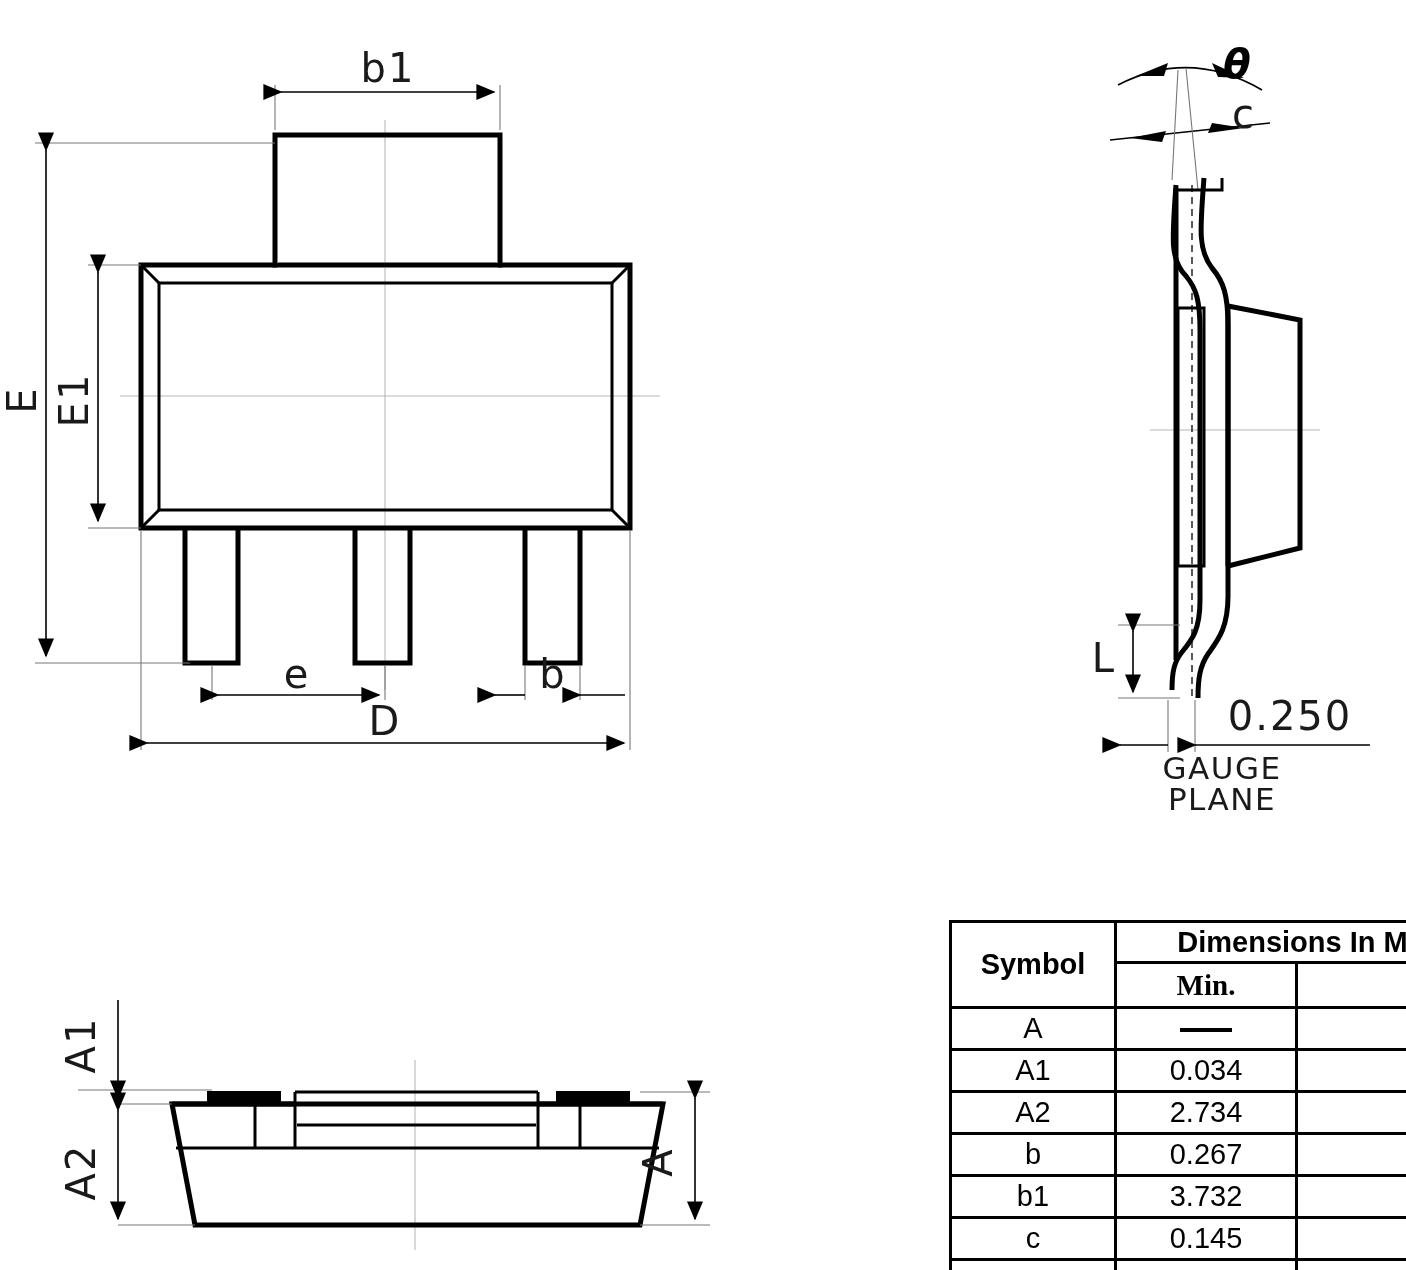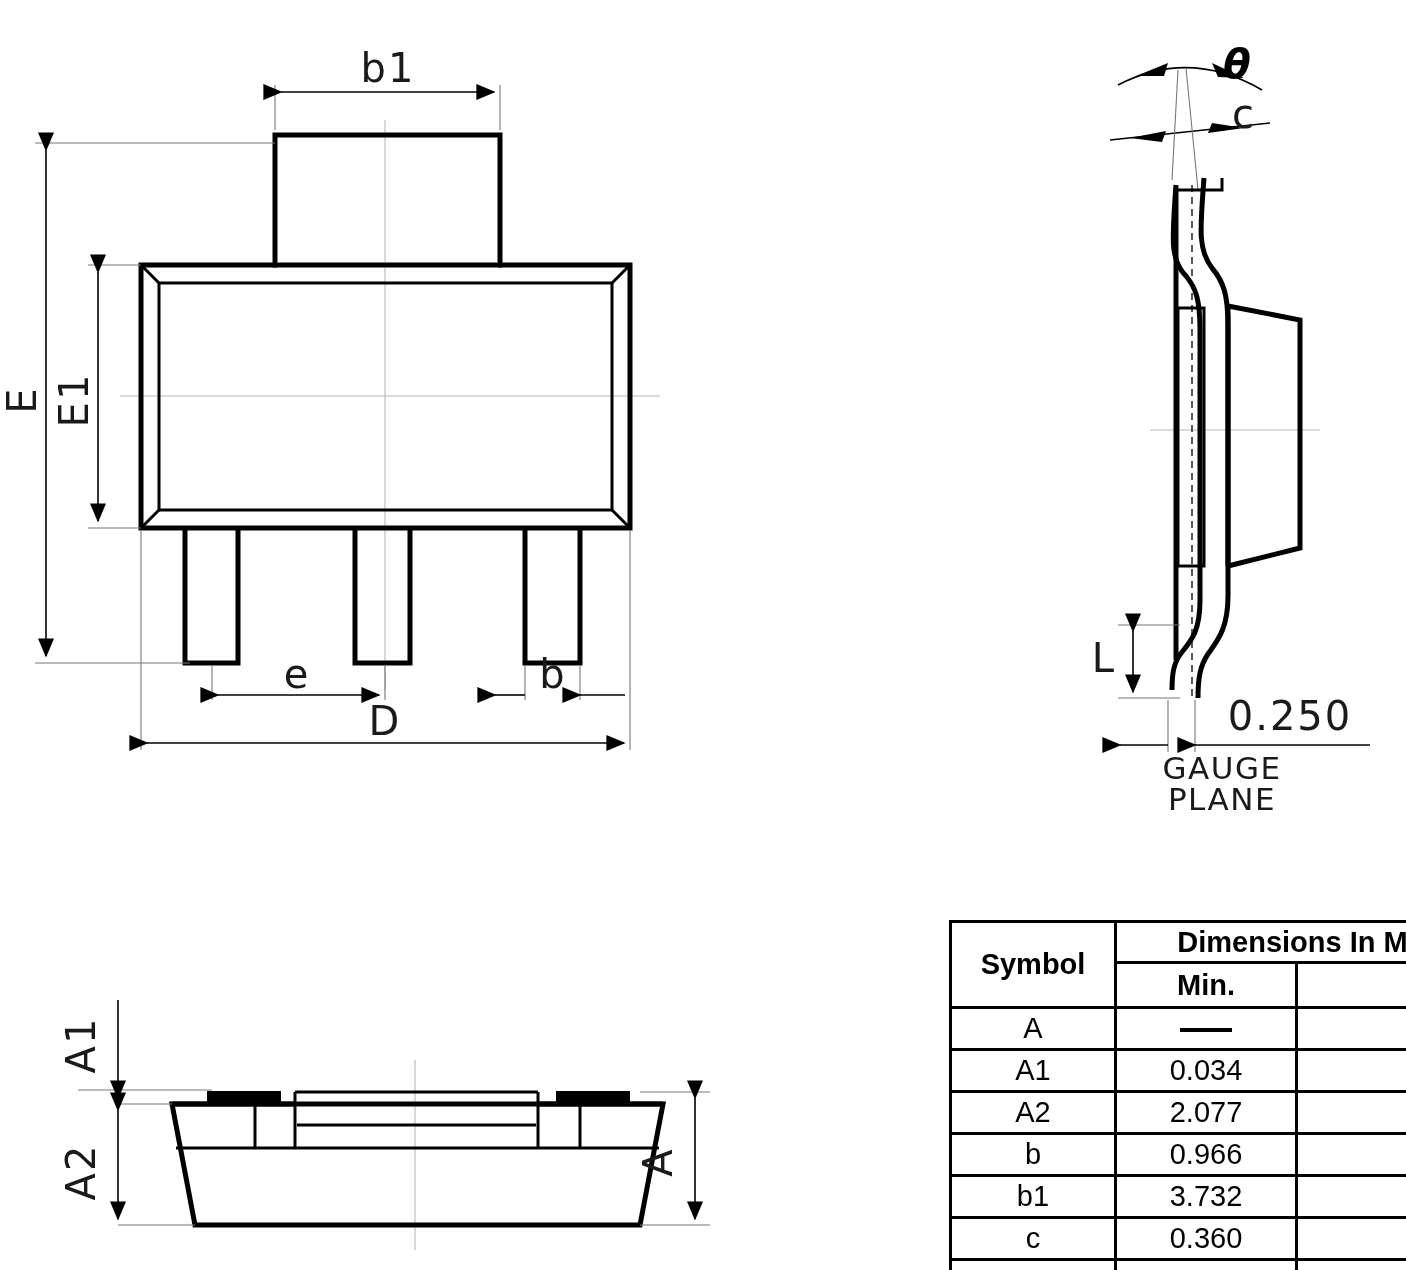"Min." th.sub-head { font-family: none -> Liberation Serif, serif }
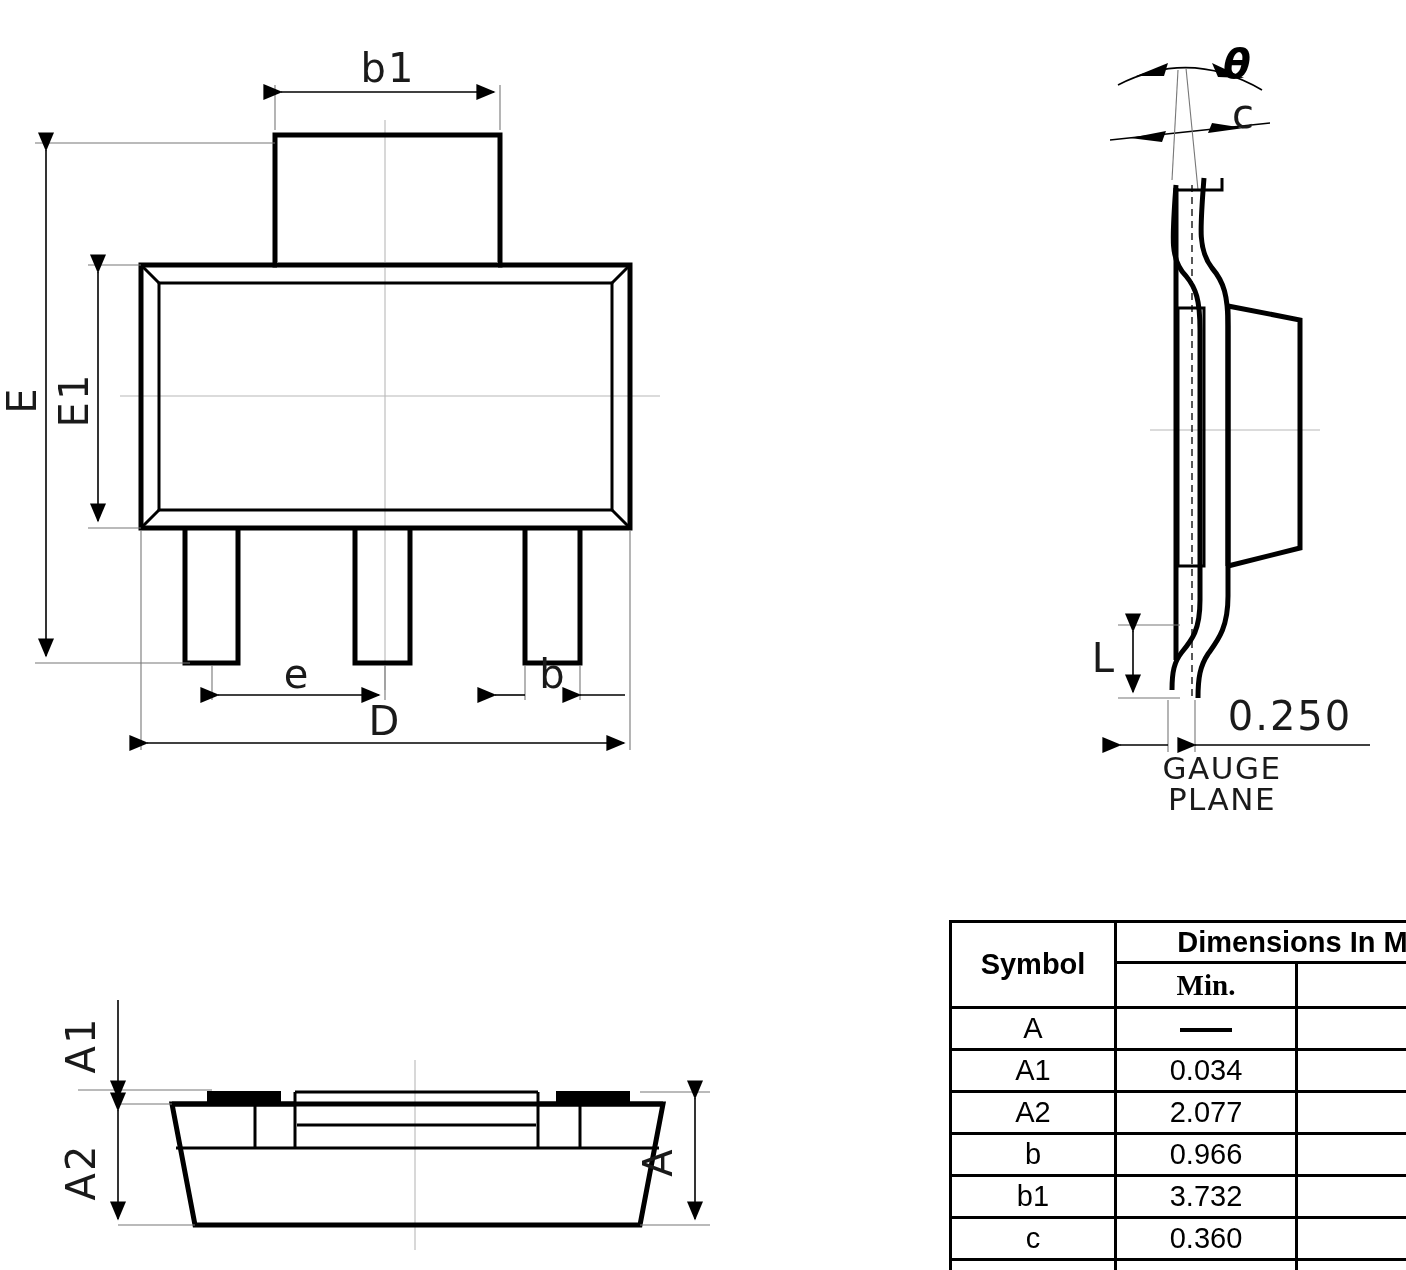"2.077" td.val-cell { text: 2.077 -> 2.734 }
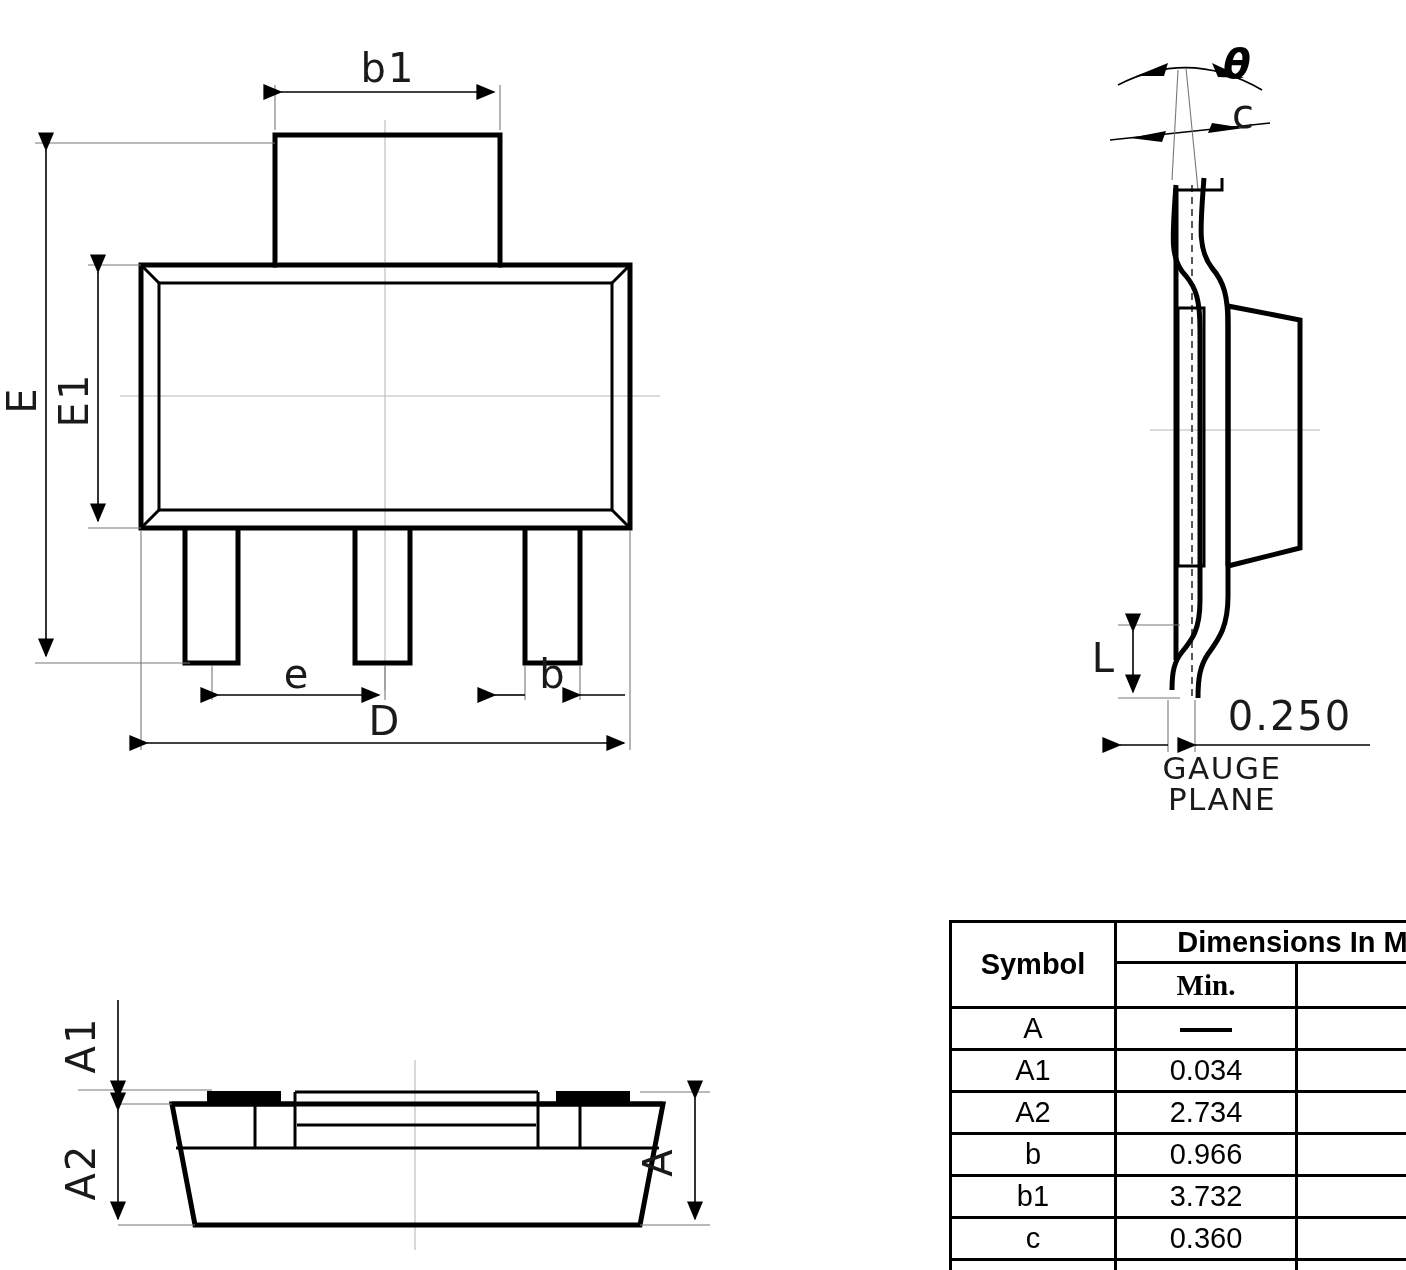"0.966" td.val-cell { text: 0.966 -> 0.267 }
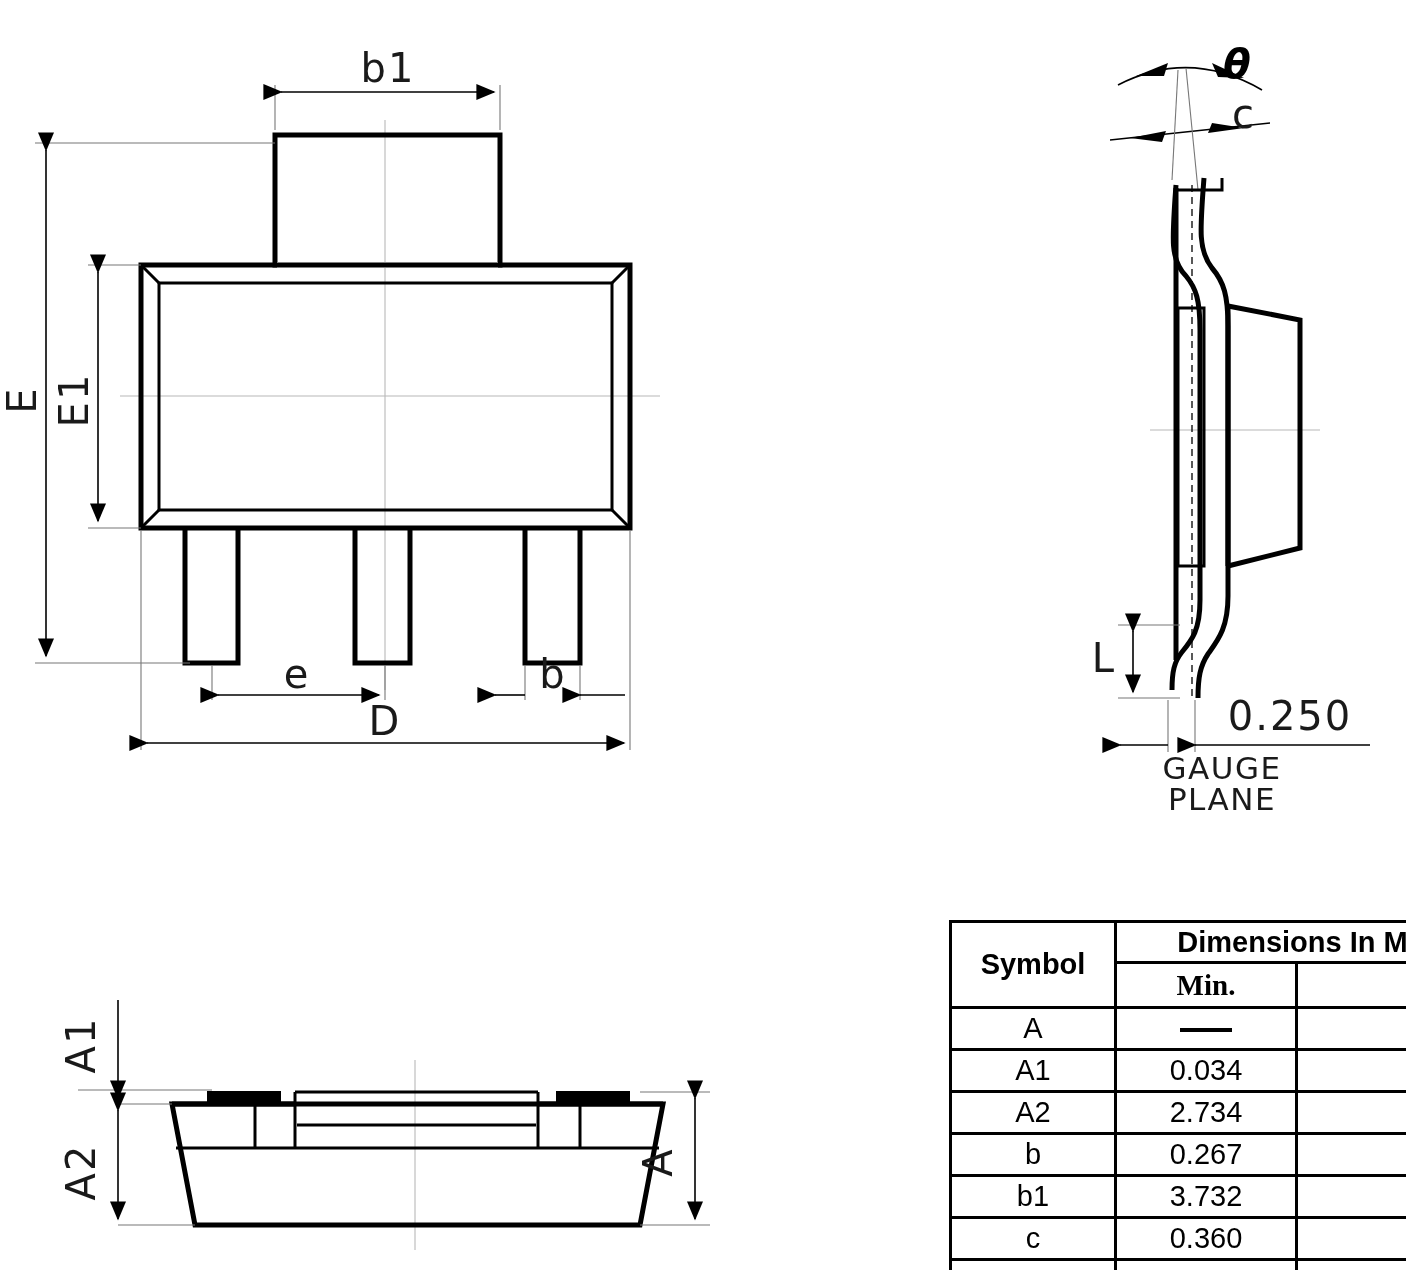"0.360" td.val-cell { text: 0.360 -> 0.145 }
